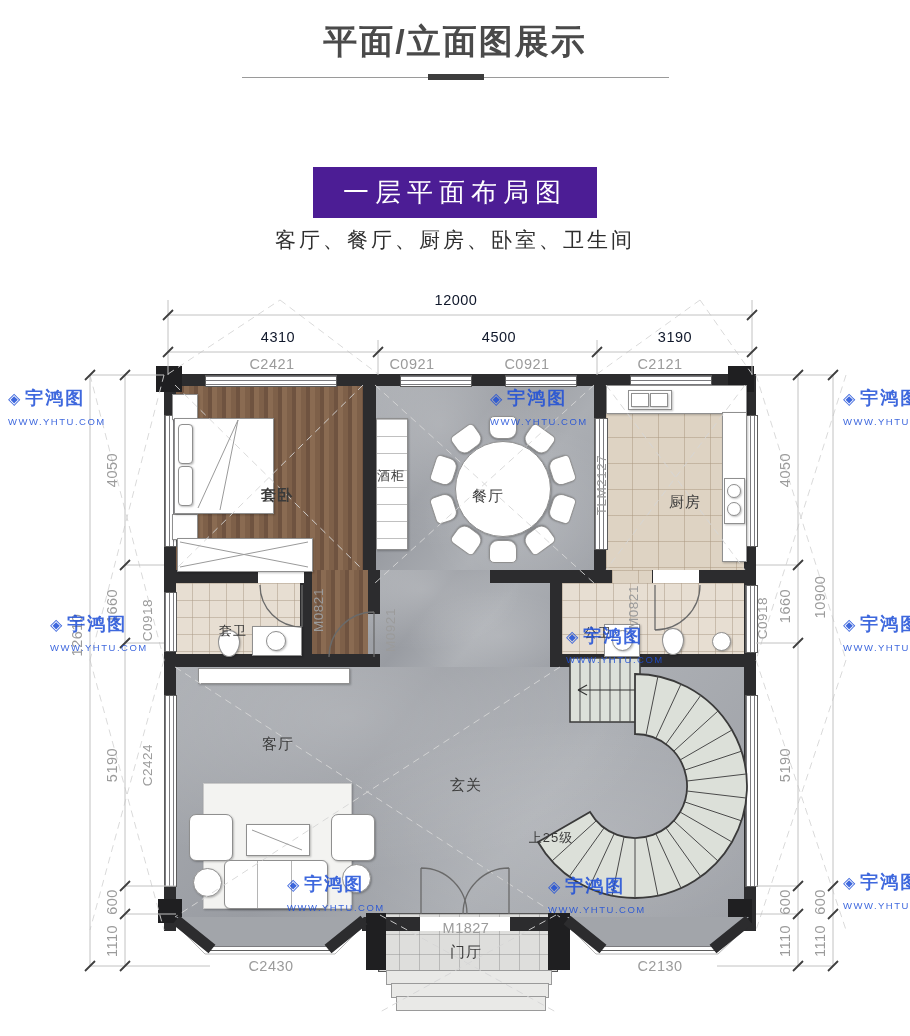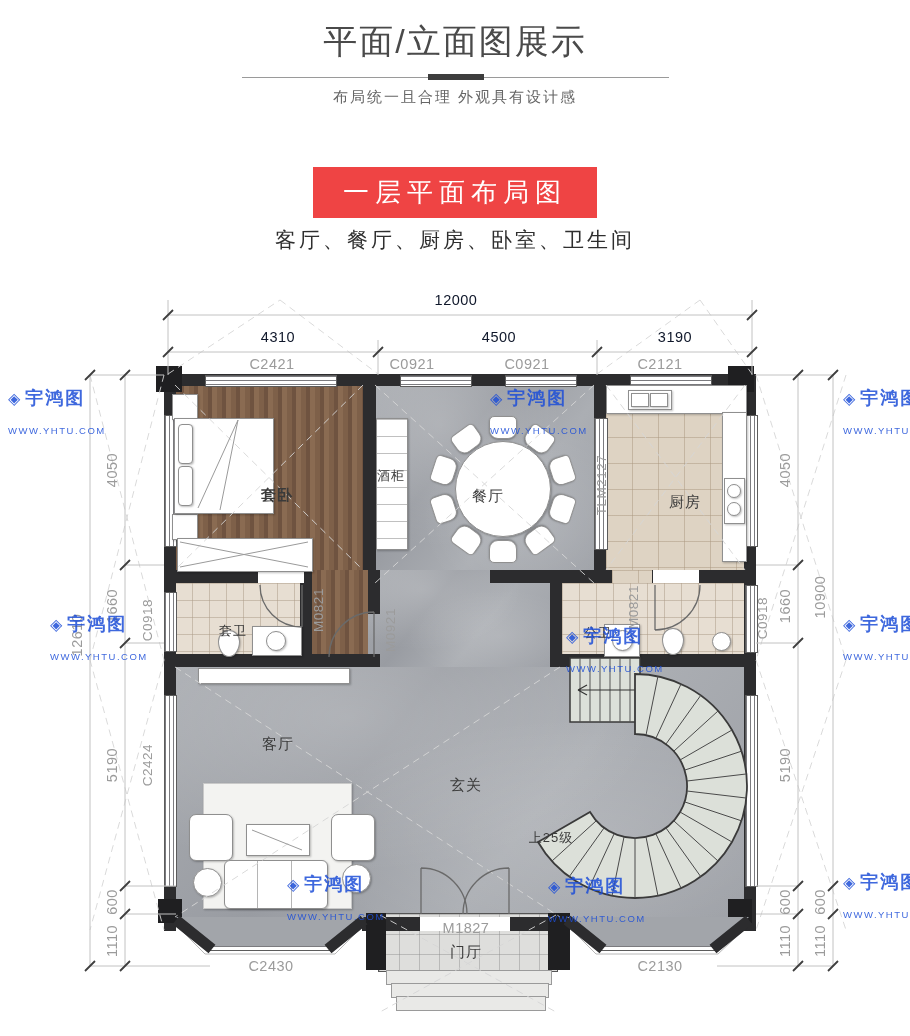"平面/立面图展示" .title { font-weight: 400 -> 700 }
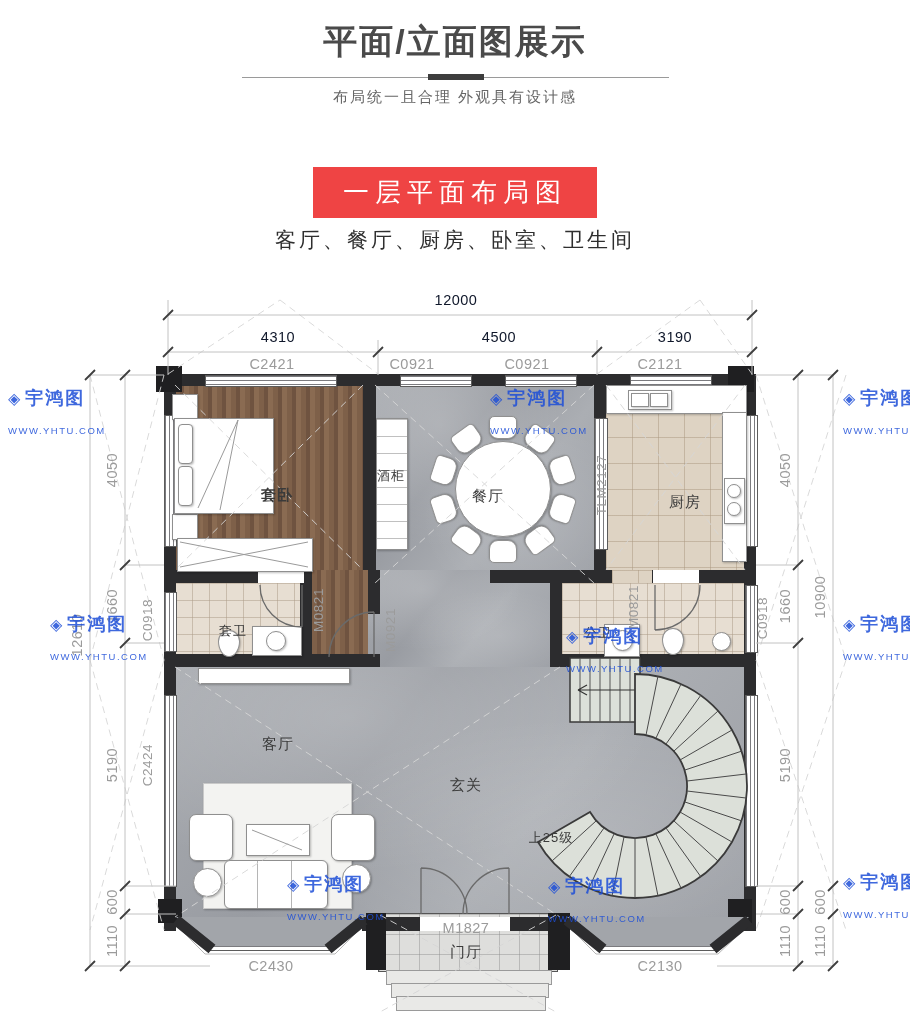"布局统一且合理 外观具有设计感" div.subtitle { html: <div>布局统一且合理 外观具有设计感</div> -> none }
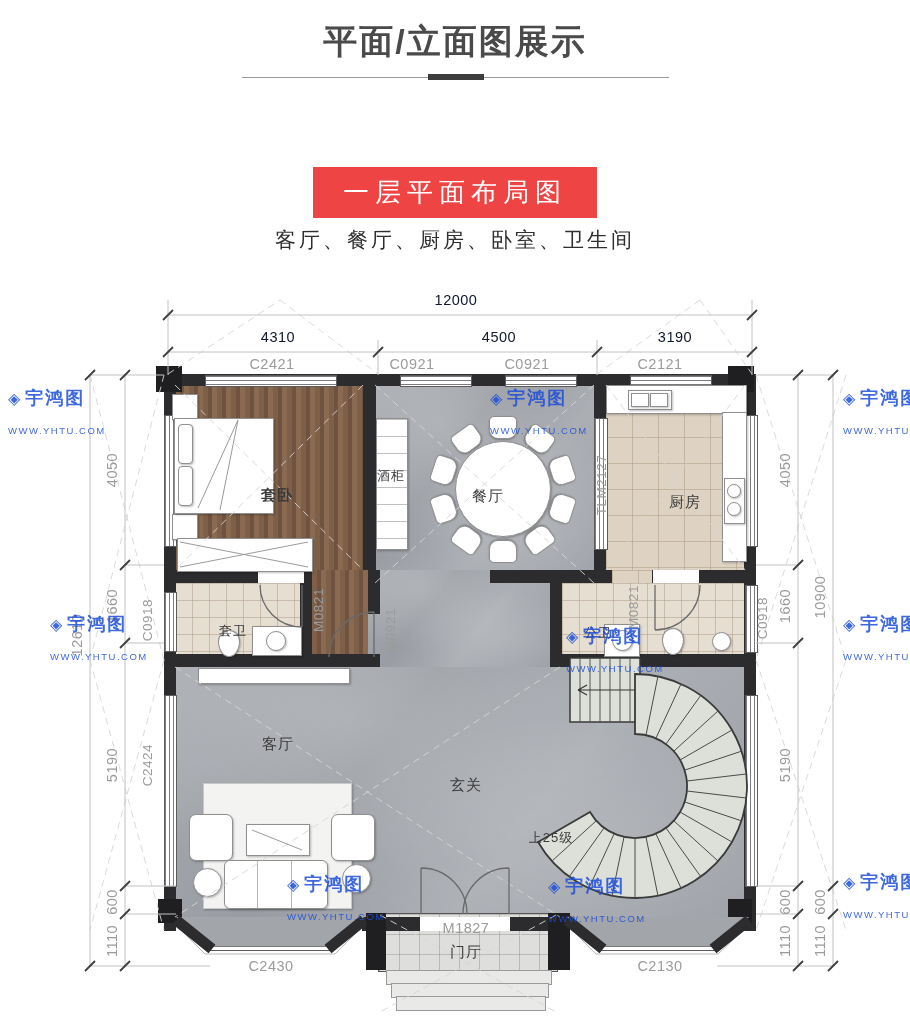"一层平面布局图" .badge { background: #ef4444 -> #4c1d95 }
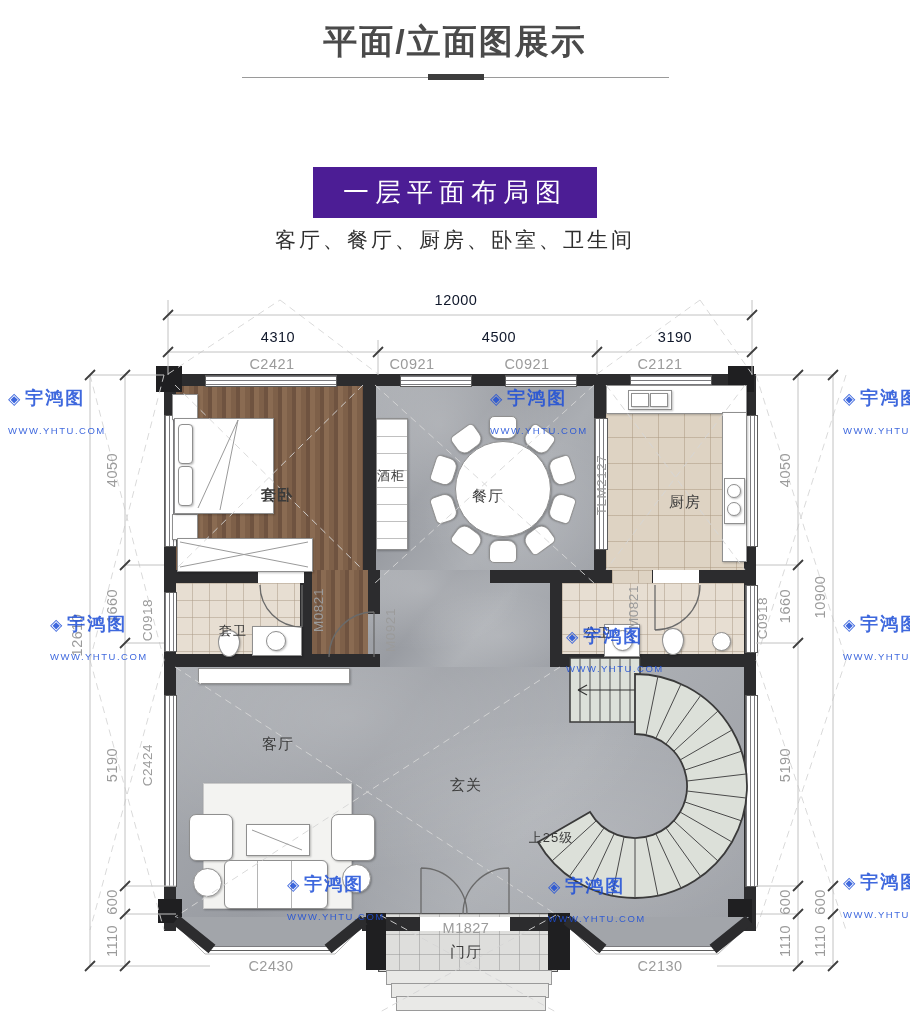"WWW.YHTU.COM" .wm2 { margin-top: 15px -> 6px }
